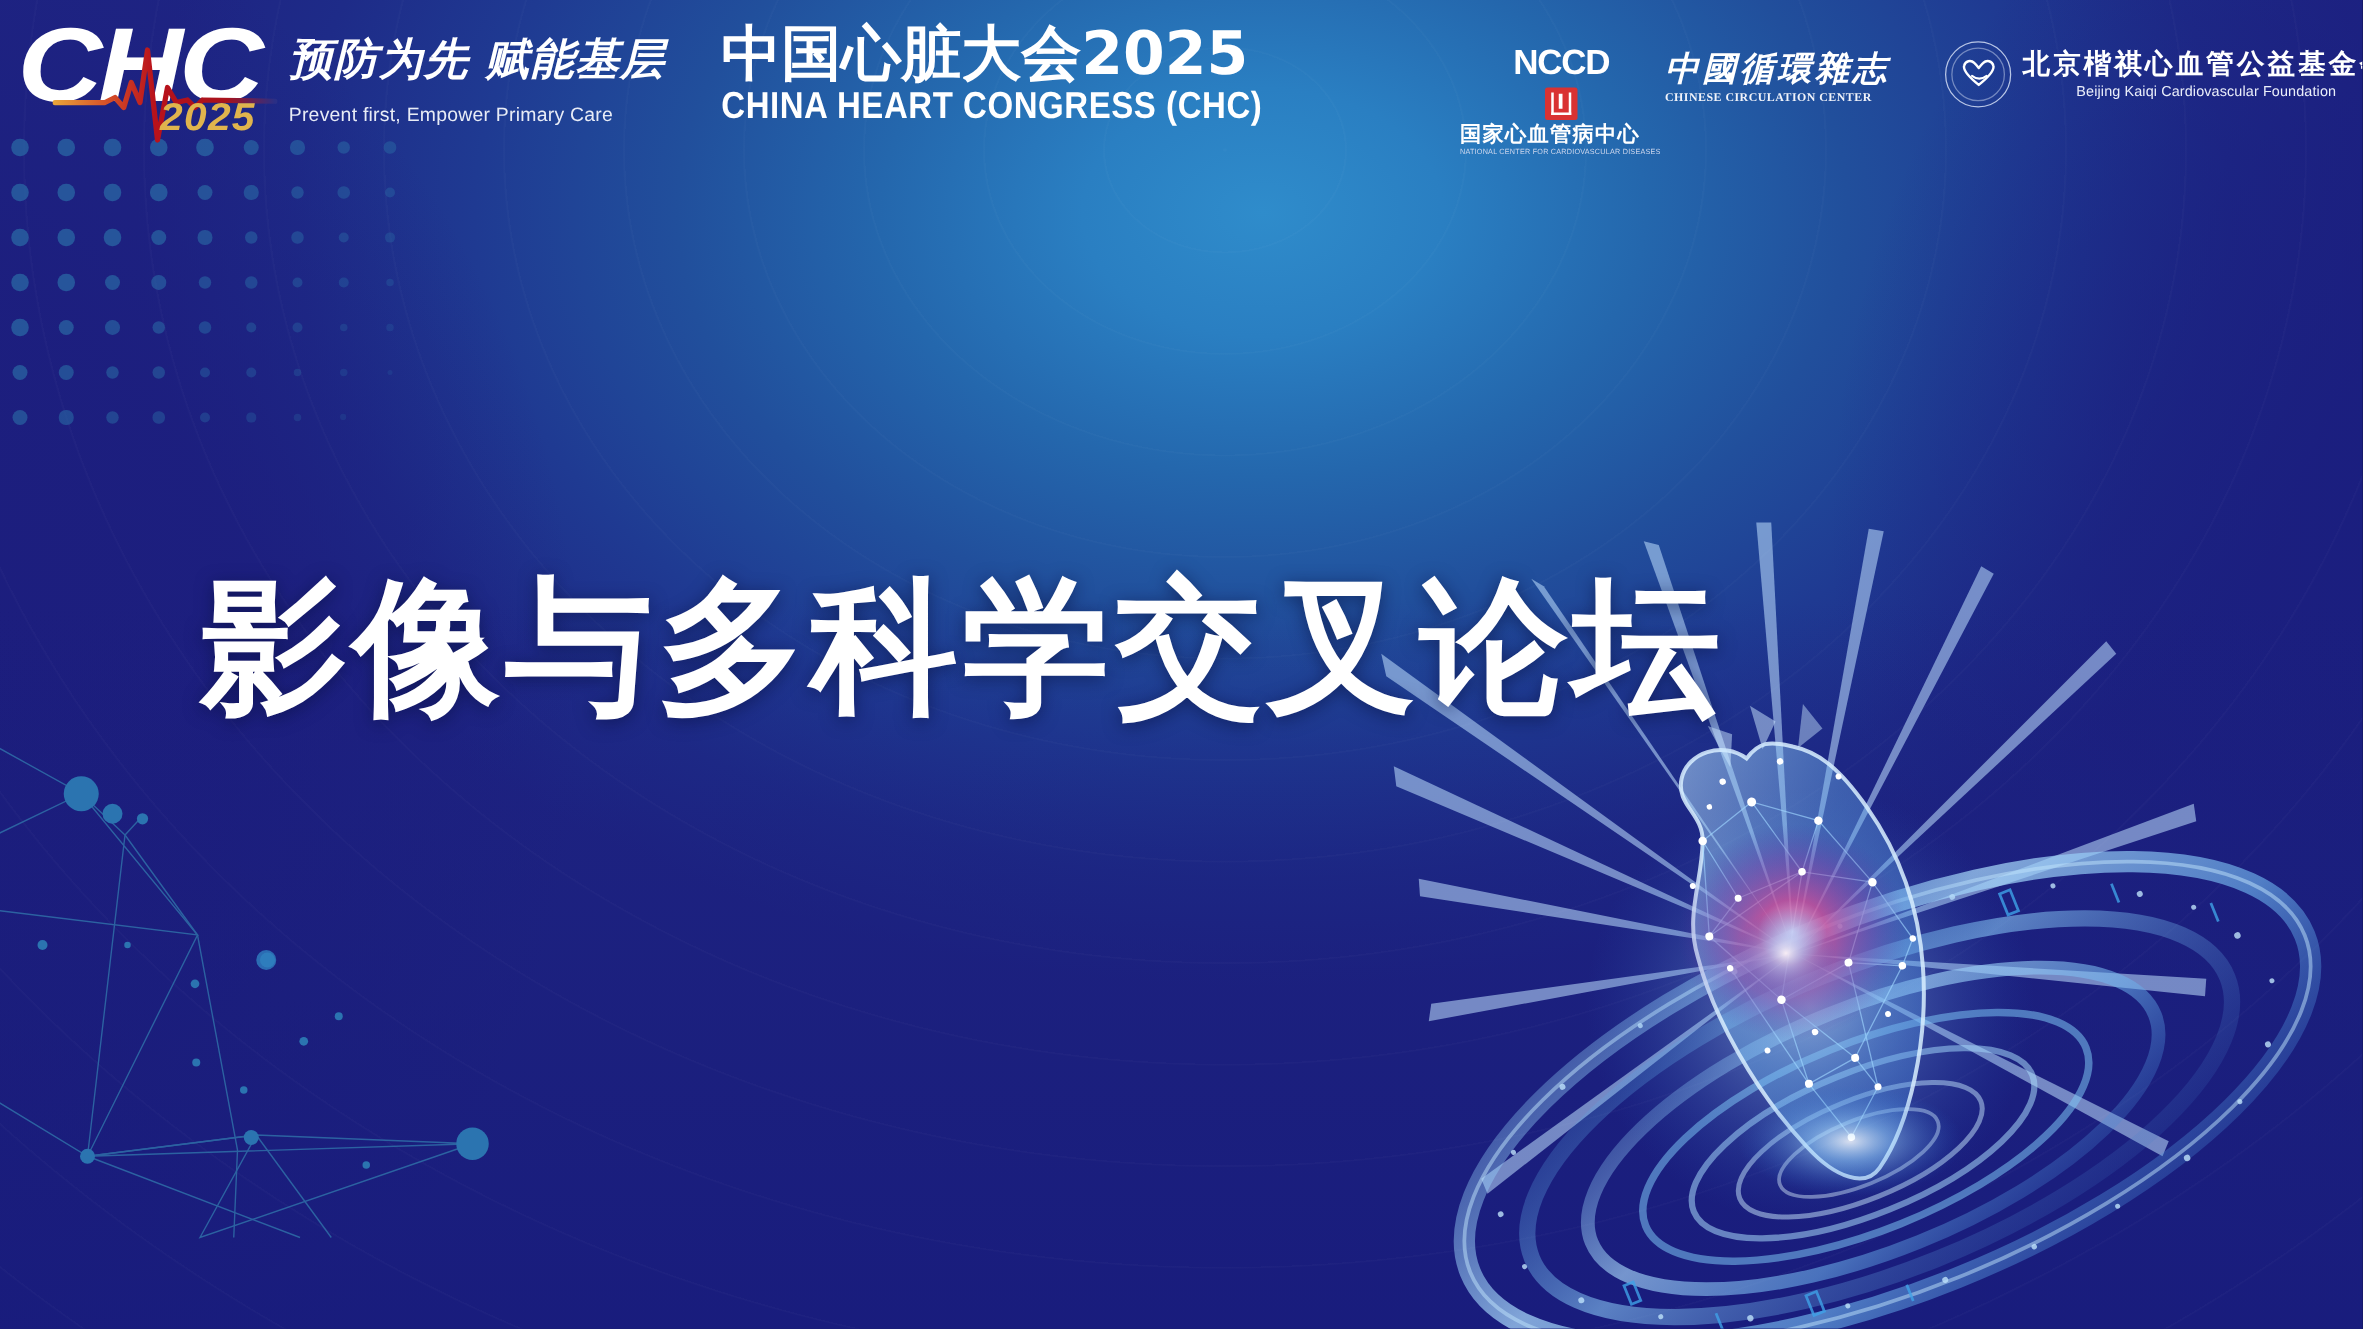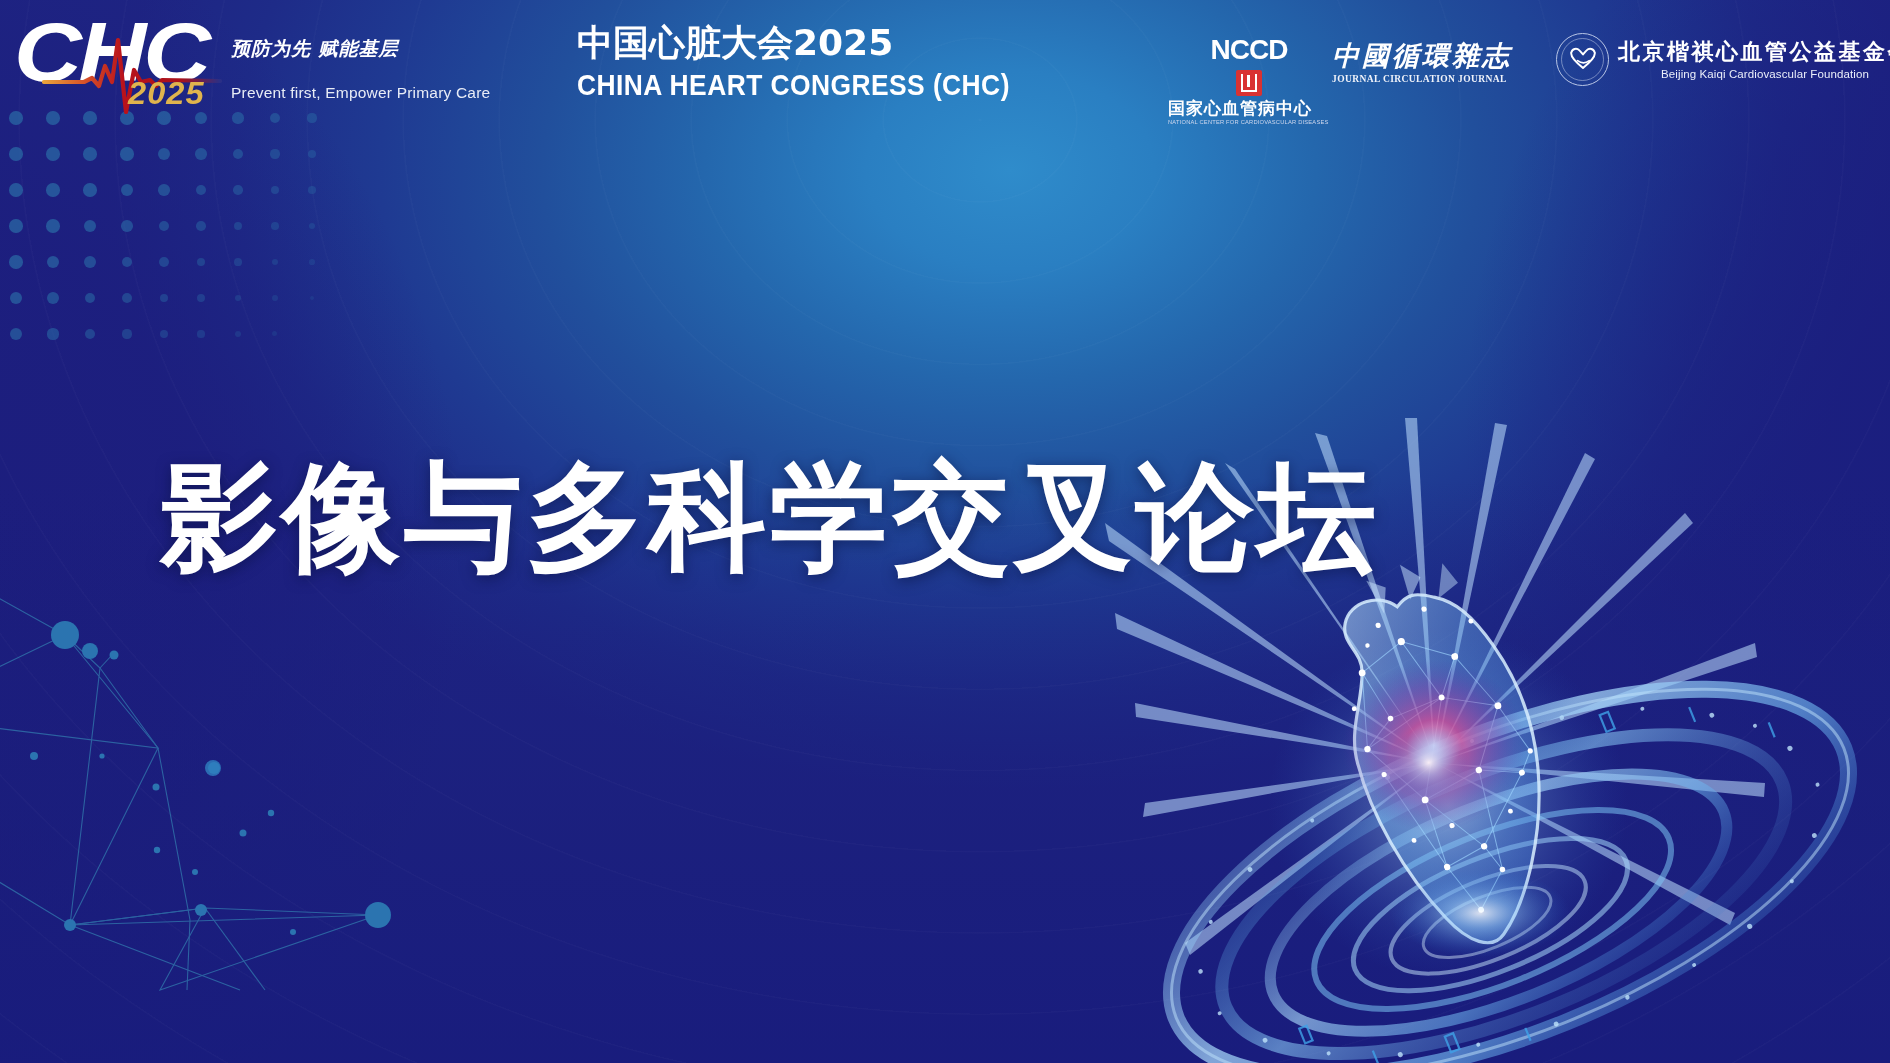"预防为先 赋能基层" .slogan-cn { font-size: 19px -> 35px }
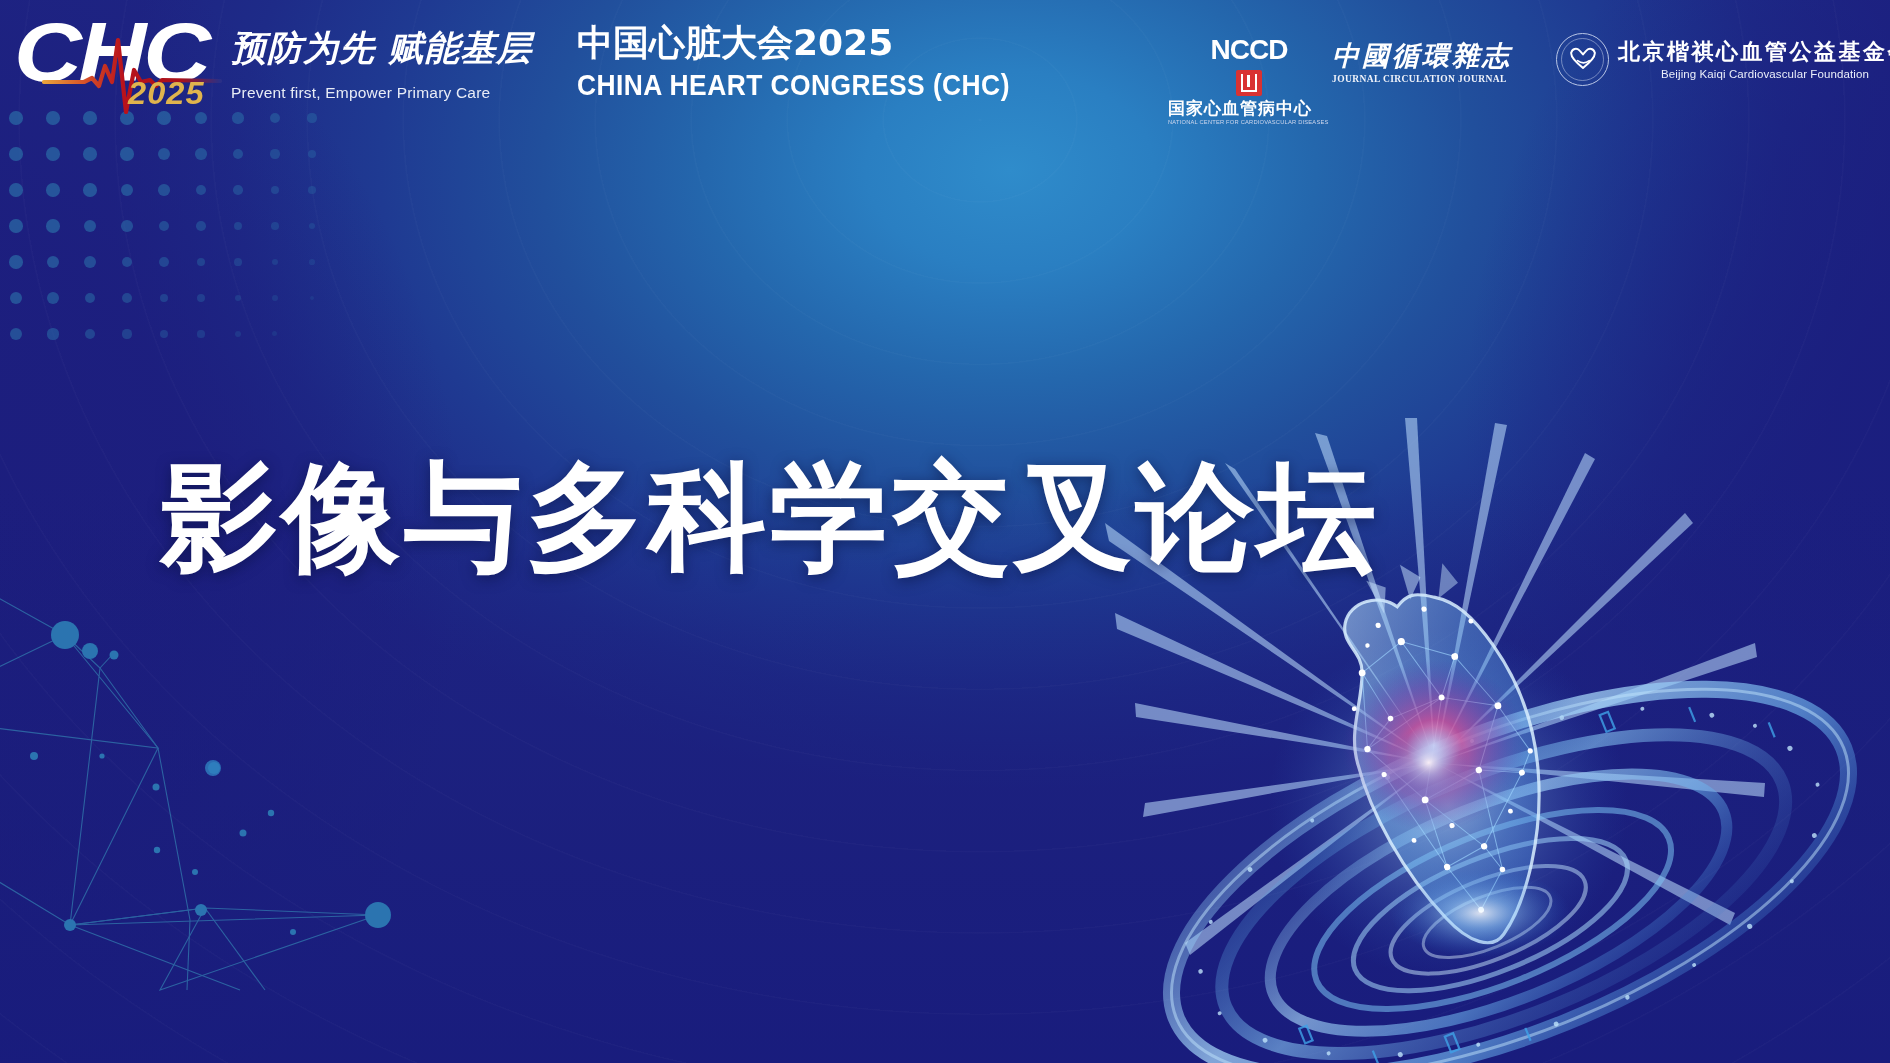"中国心脏大会2025" .congress-cn { font-size: 36px -> 48px }
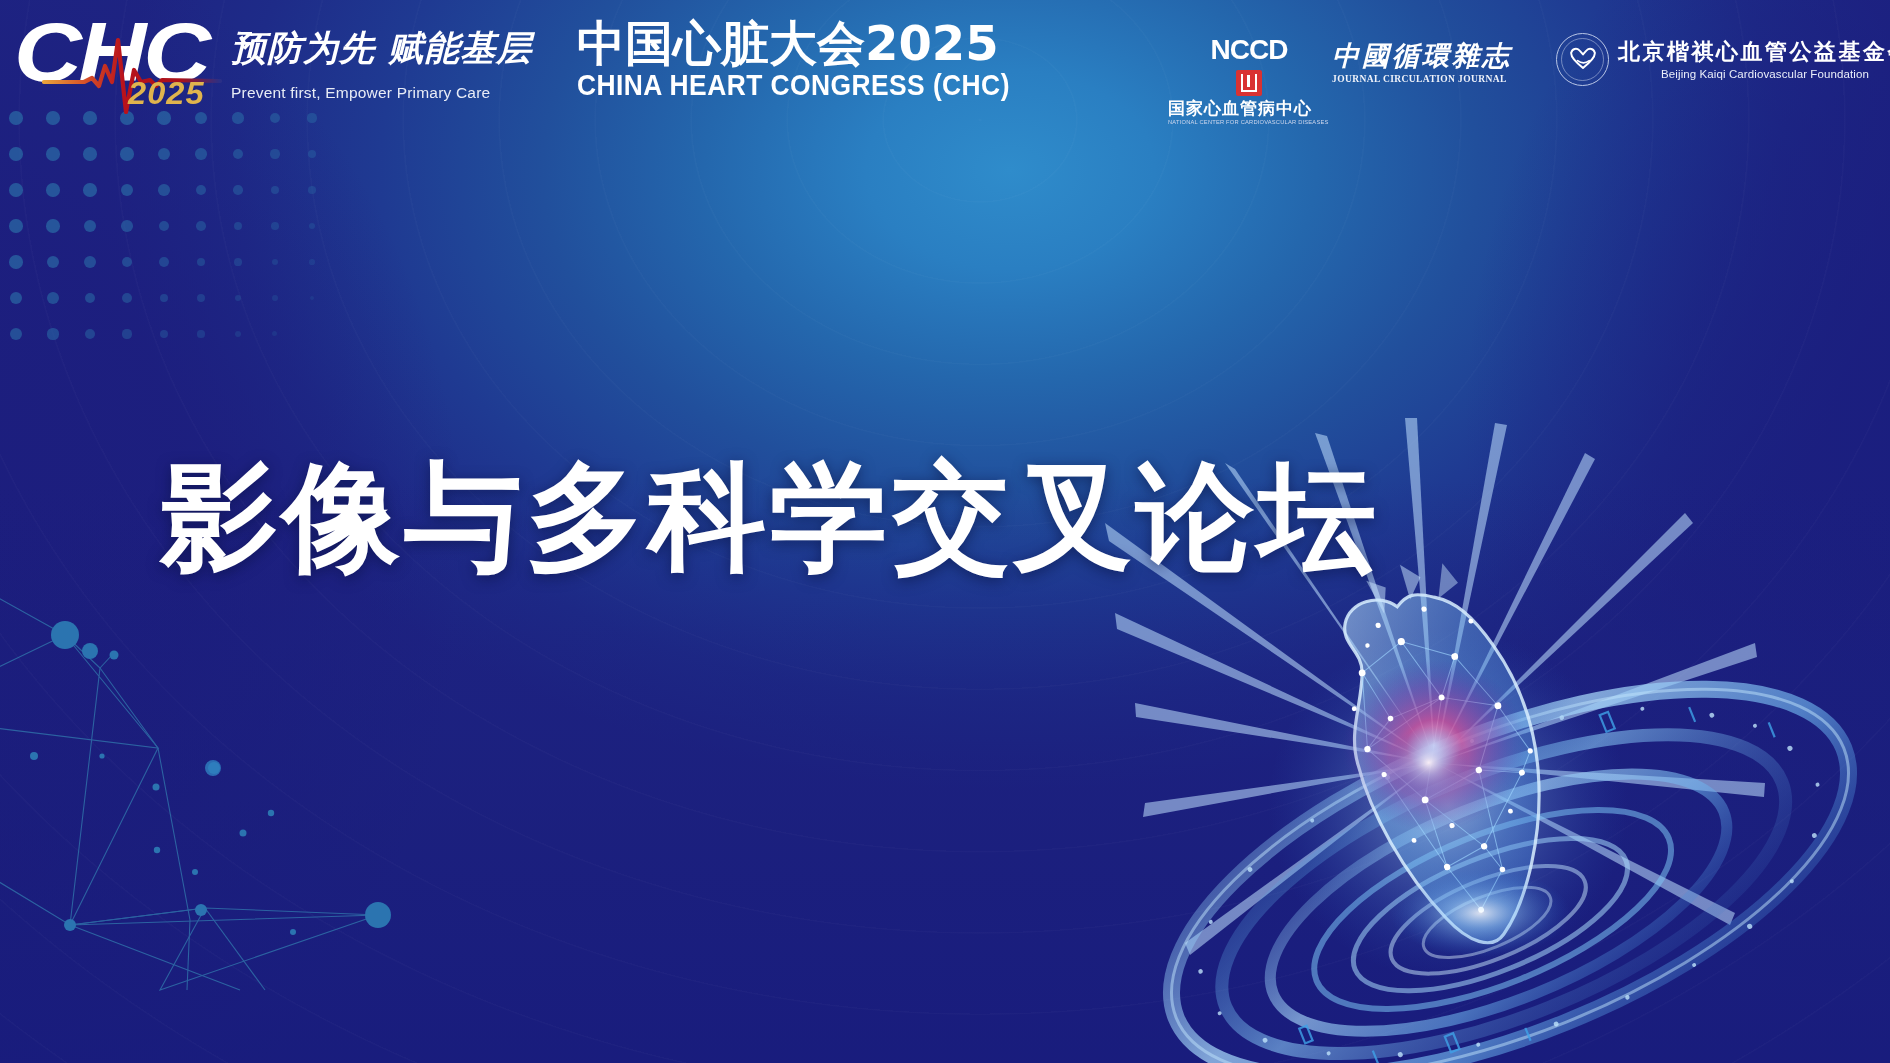"JOURNAL CIRCULATION JOURNAL" div.ccj-en { text: JOURNAL CIRCULATION JOURNAL -> CHINESE CIRCULATION CENTER }
